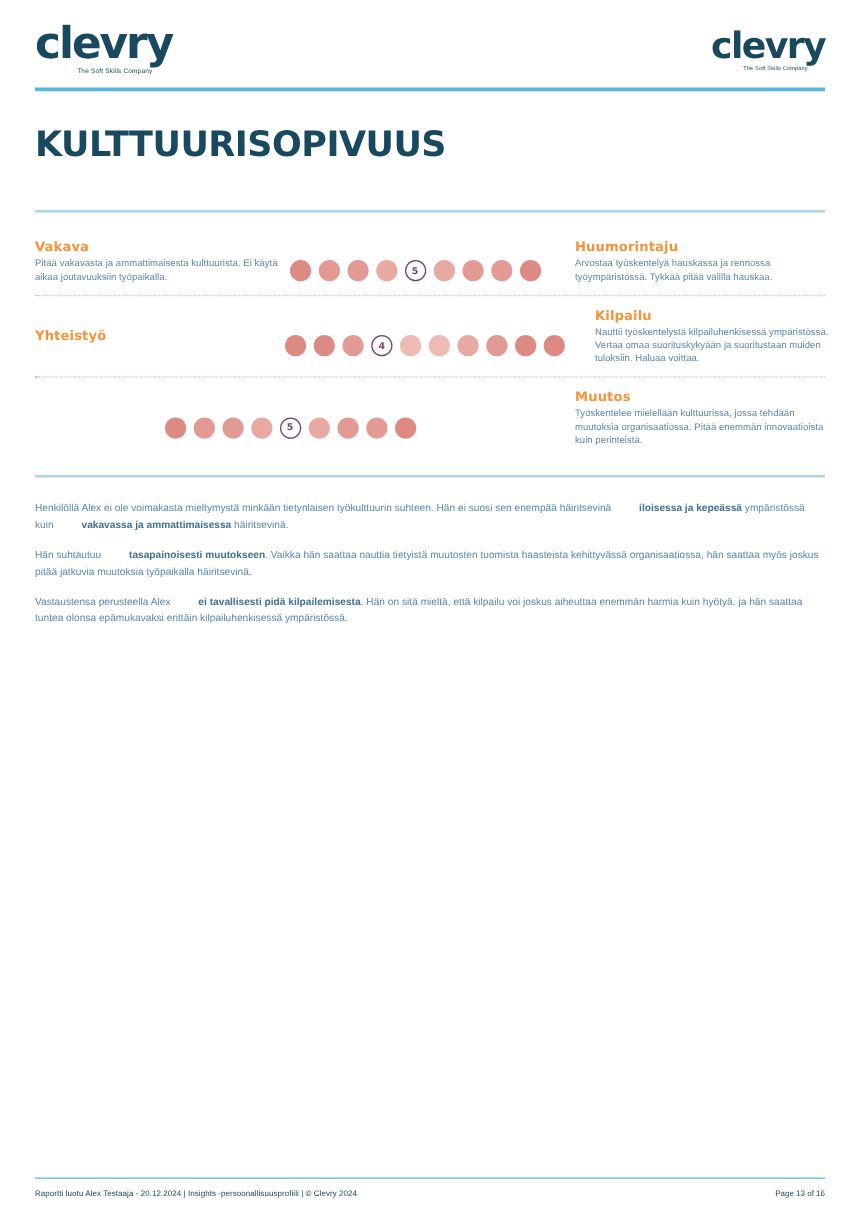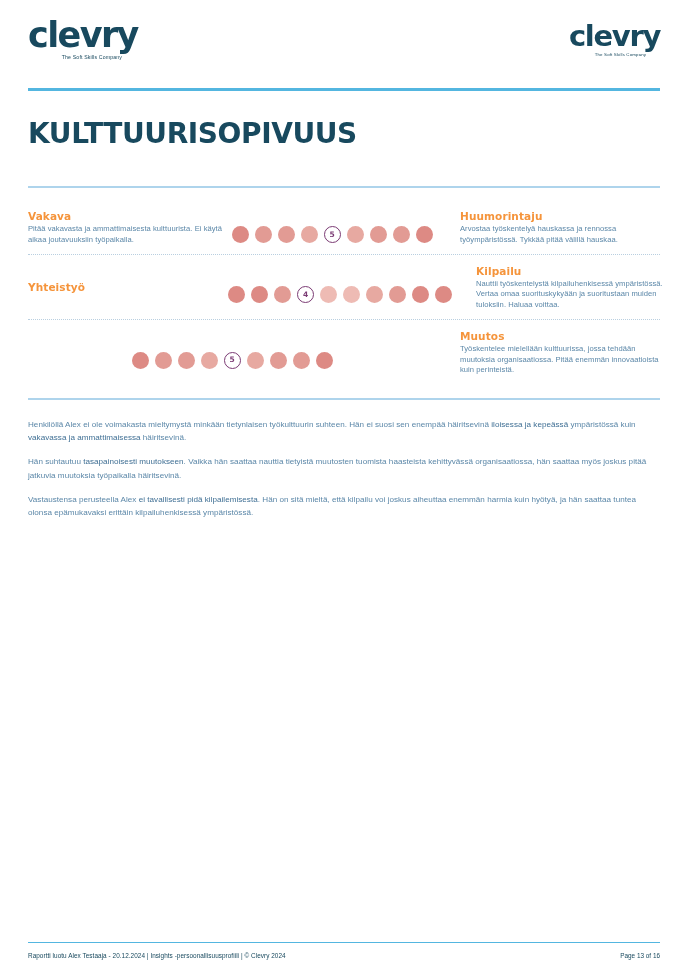"clevry" .header { height: 88px -> 70px }
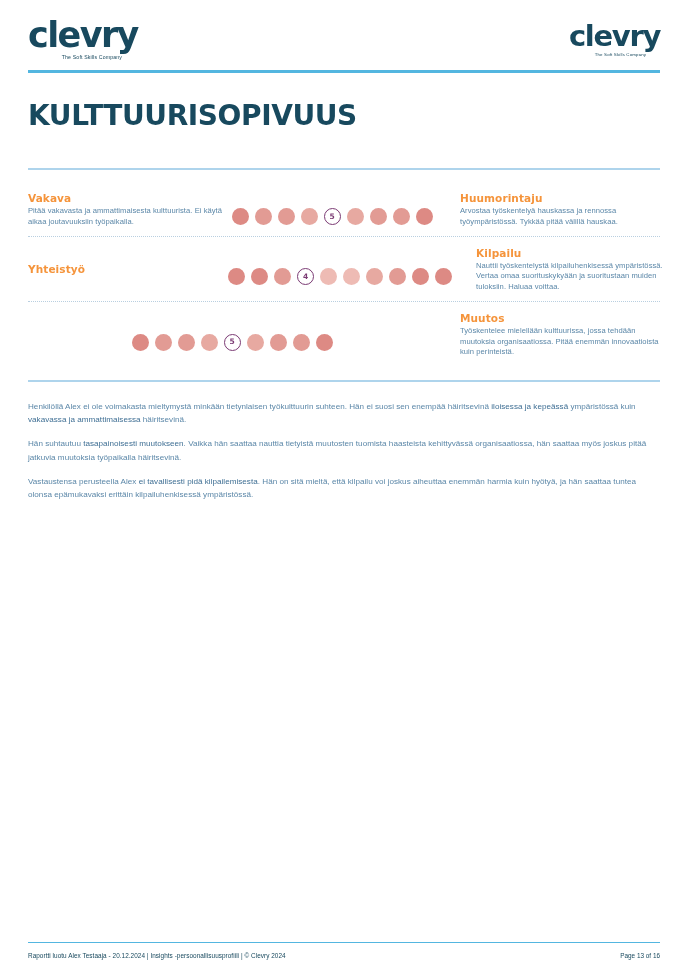"iloisessa ja kepeässä" .summary b { font-weight: normal -> bold; margin-left: none -> 20px }
